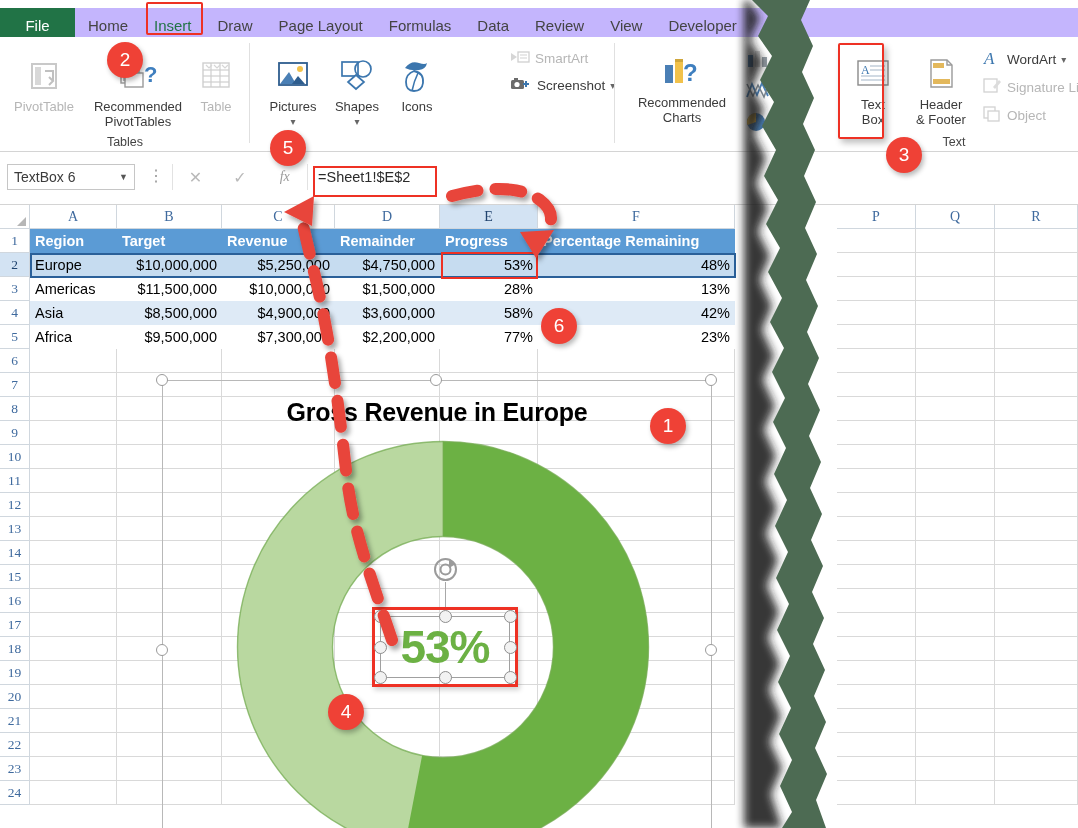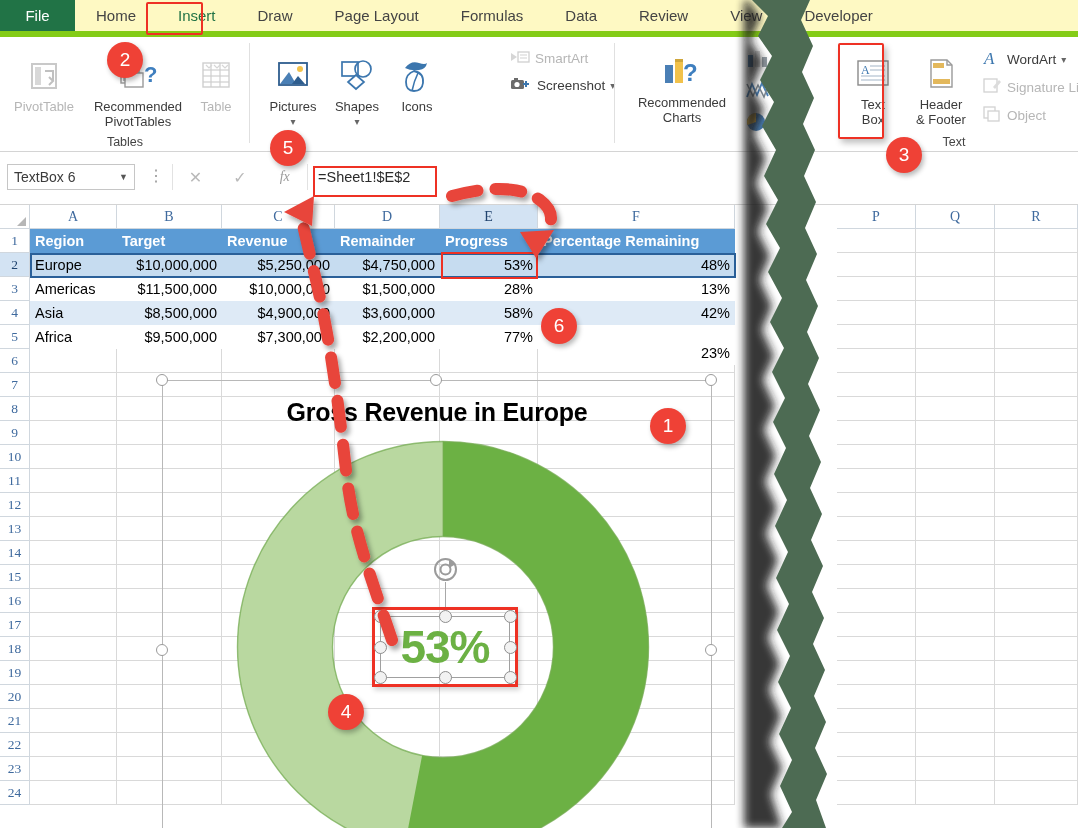"File" #ribbon-tabs { background: #fef9c3 -> #c4b5fd; border-bottom: 6px solid #84cc16 -> 2px solid #84cc16; top: 0 -> 8px }
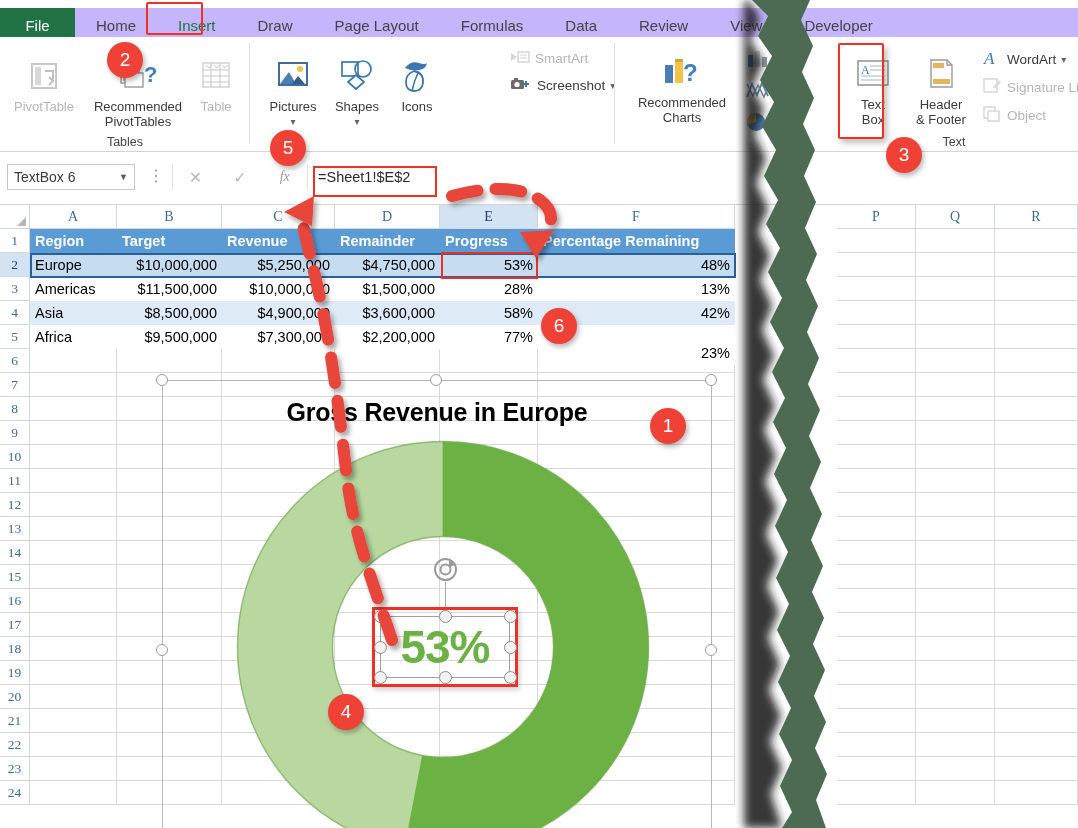"Home" .tab { padding: 0 21px -> 0 13px }
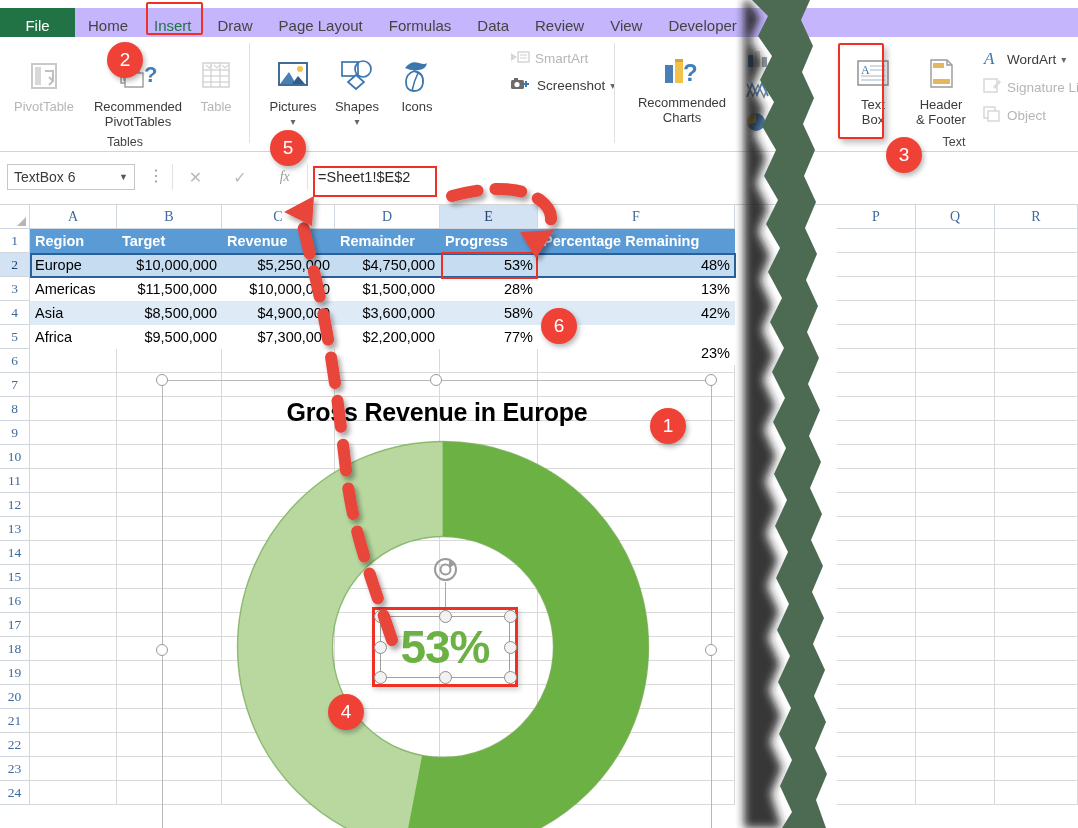"23%" div.tcell { top: 136px -> 120px }
